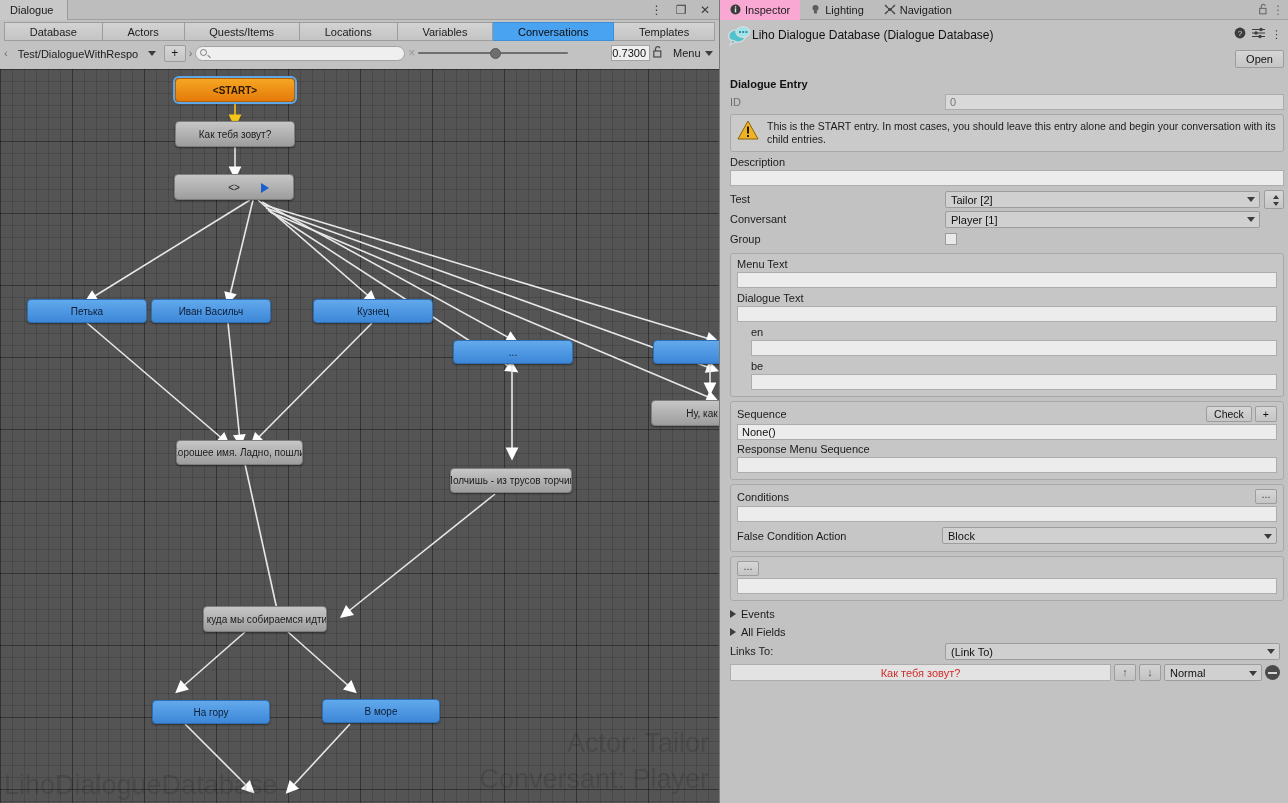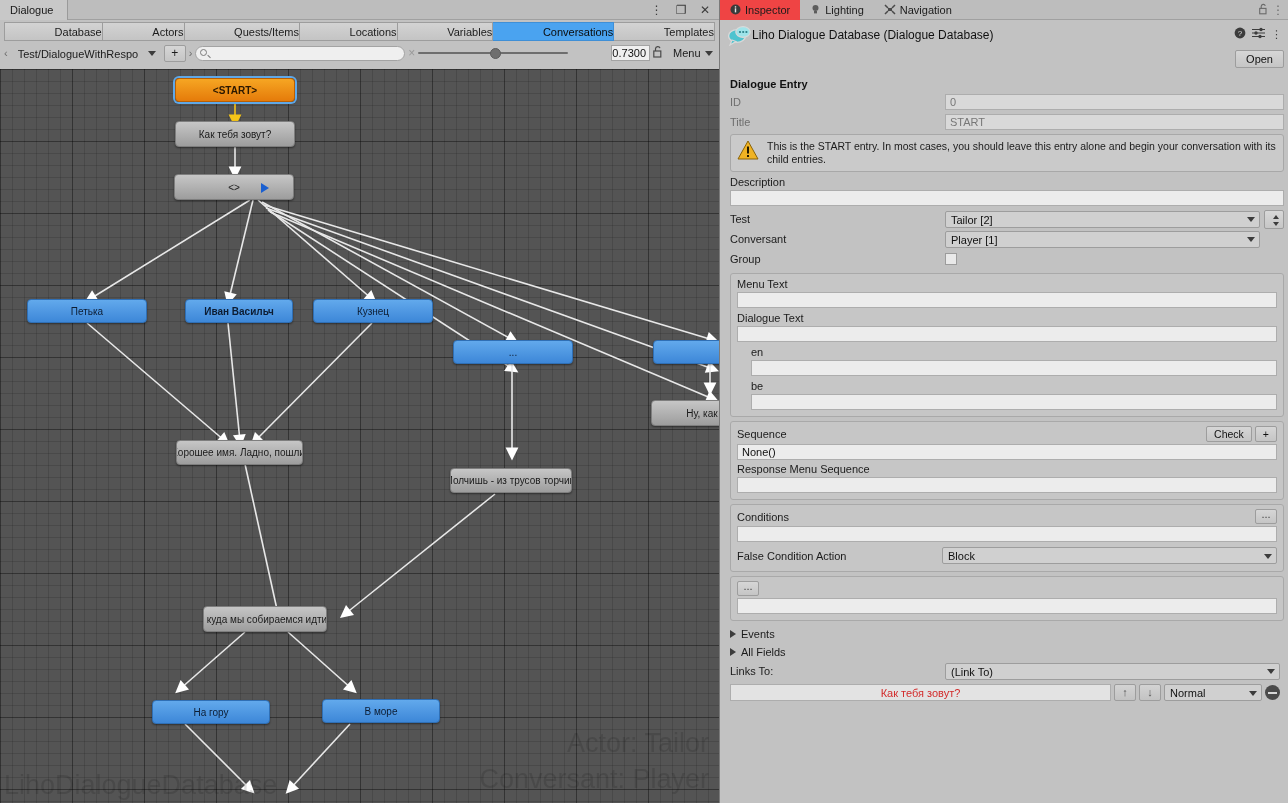"Inspector" .insp-tab.active { background: #ef4444 -> #f9a8d4 }
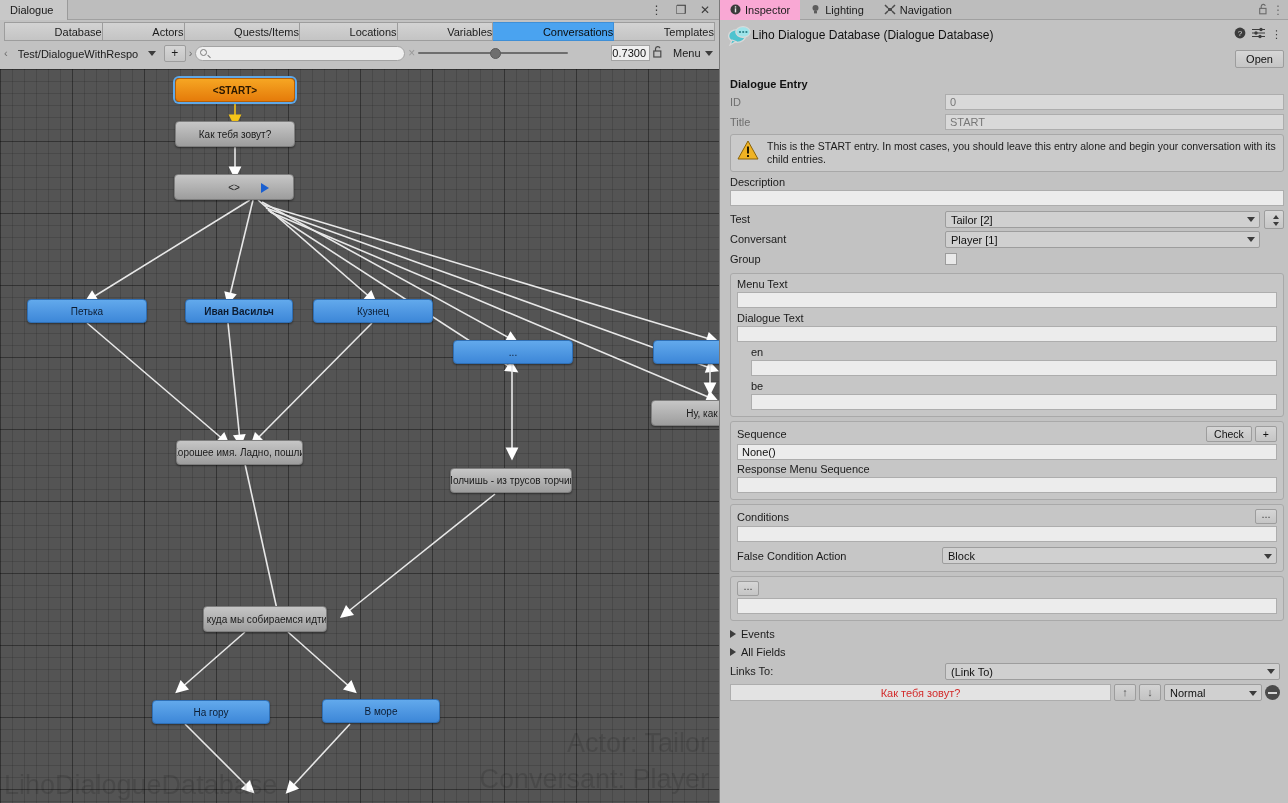"Database" .tabbtn { text-align: right -> center }
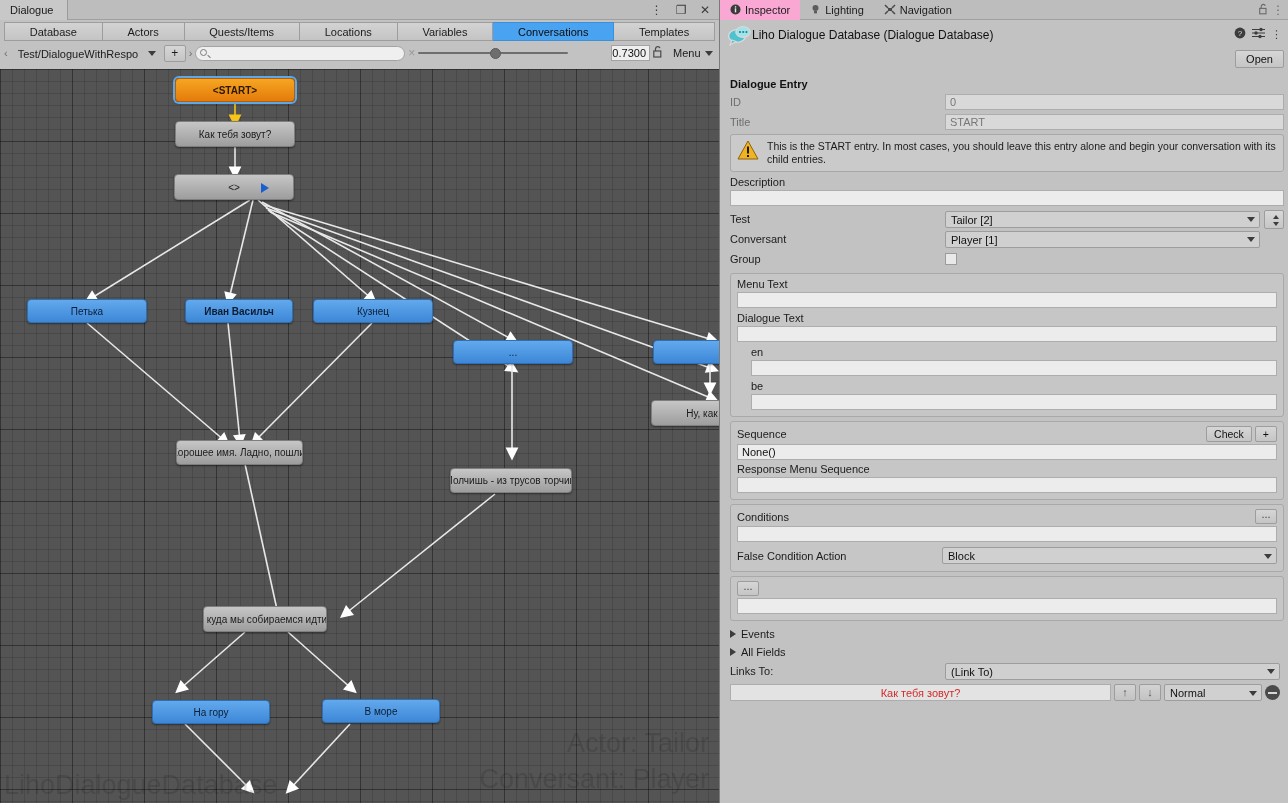"Title" div.frow { html: <div> <div>Title</div> <div>START</div> </div> -> none }
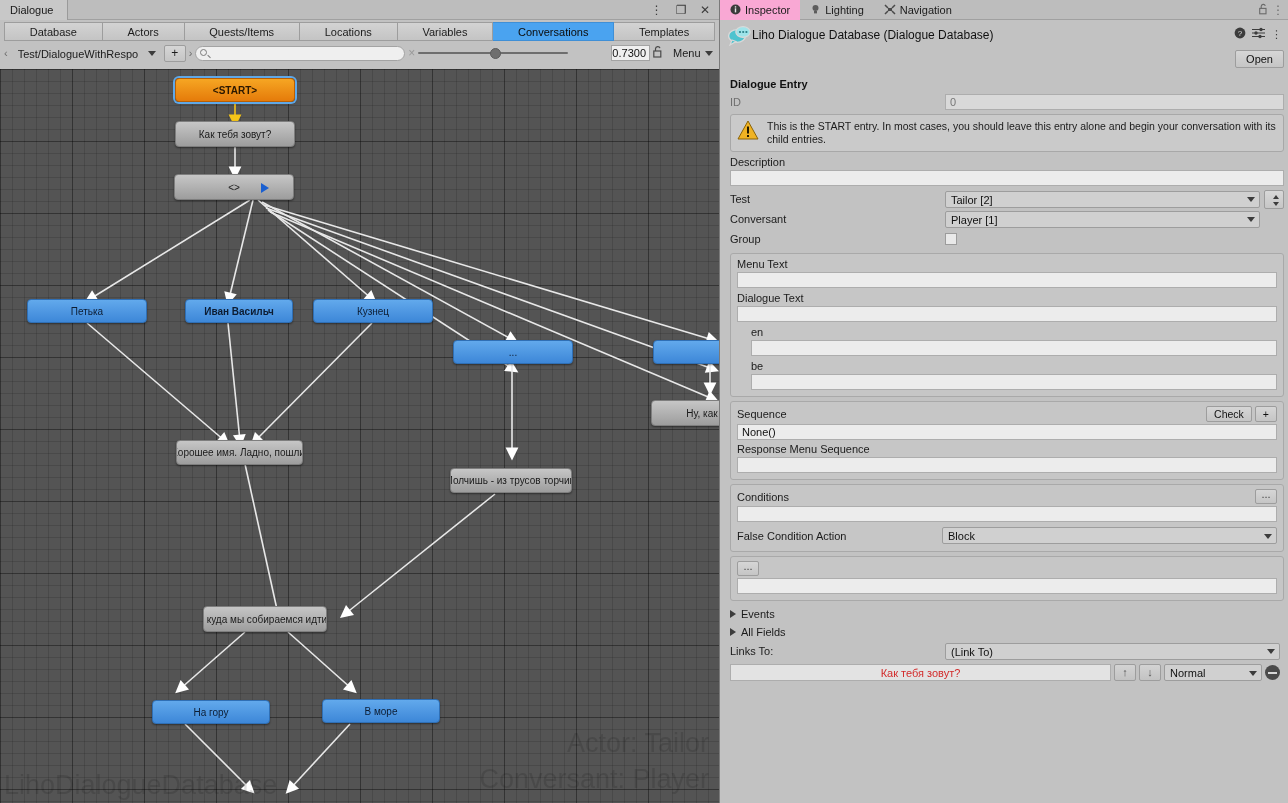"Иван Васильч" div.node { font-weight: bold -> none; left: 185px -> 151px; width: 108px -> 120px }
